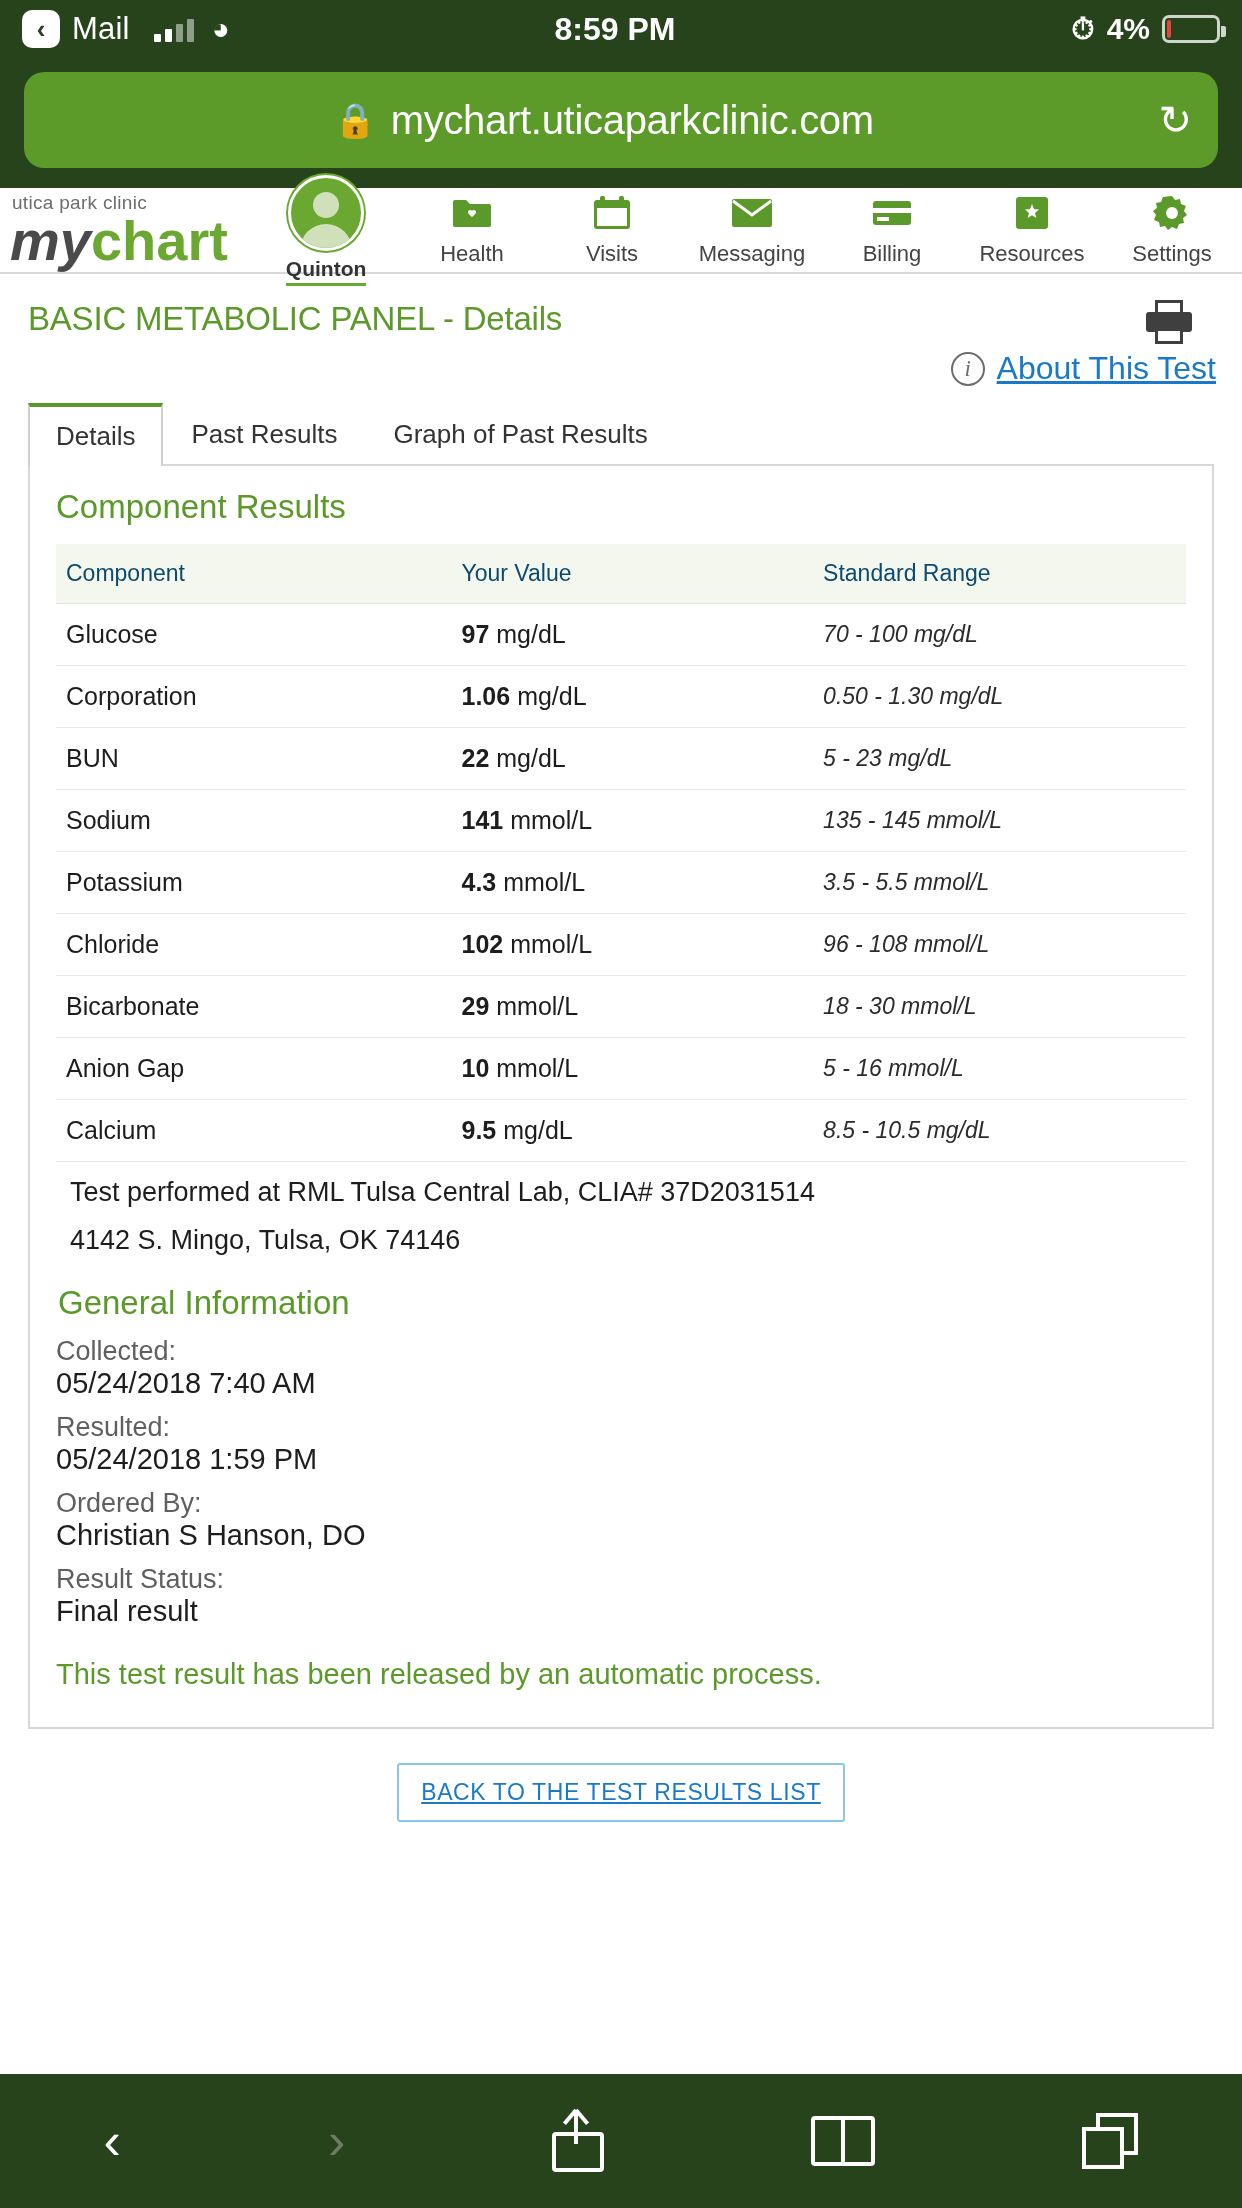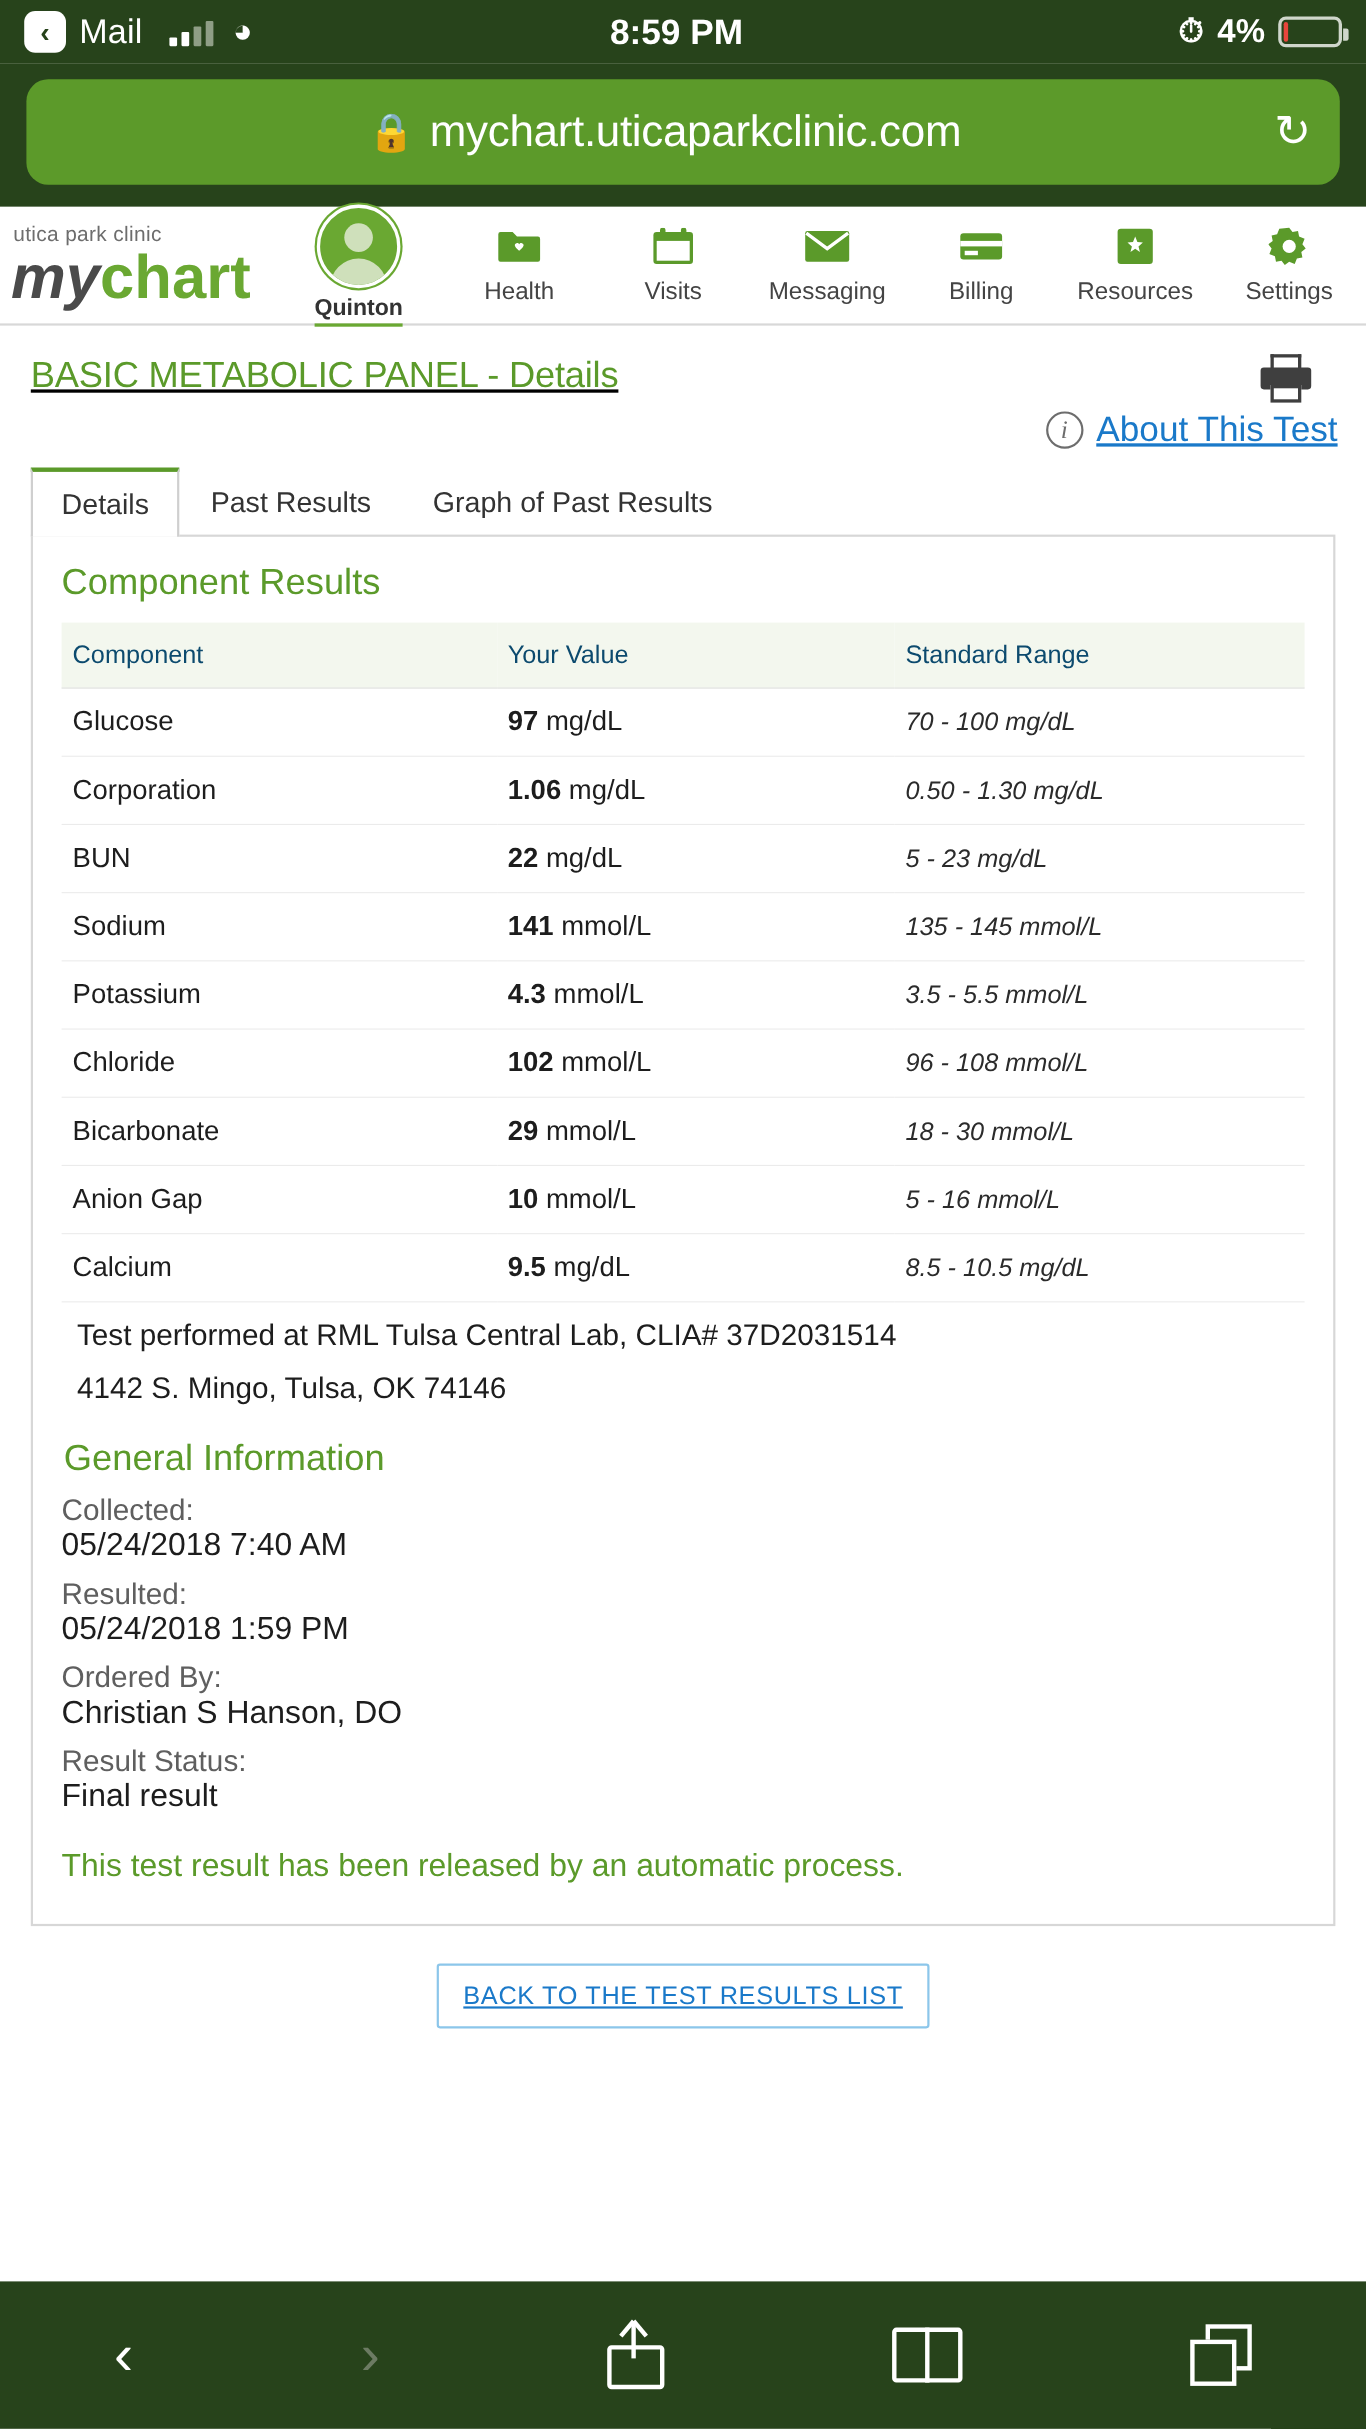"utica park clinic" .topnav { height: 108px -> 86px }
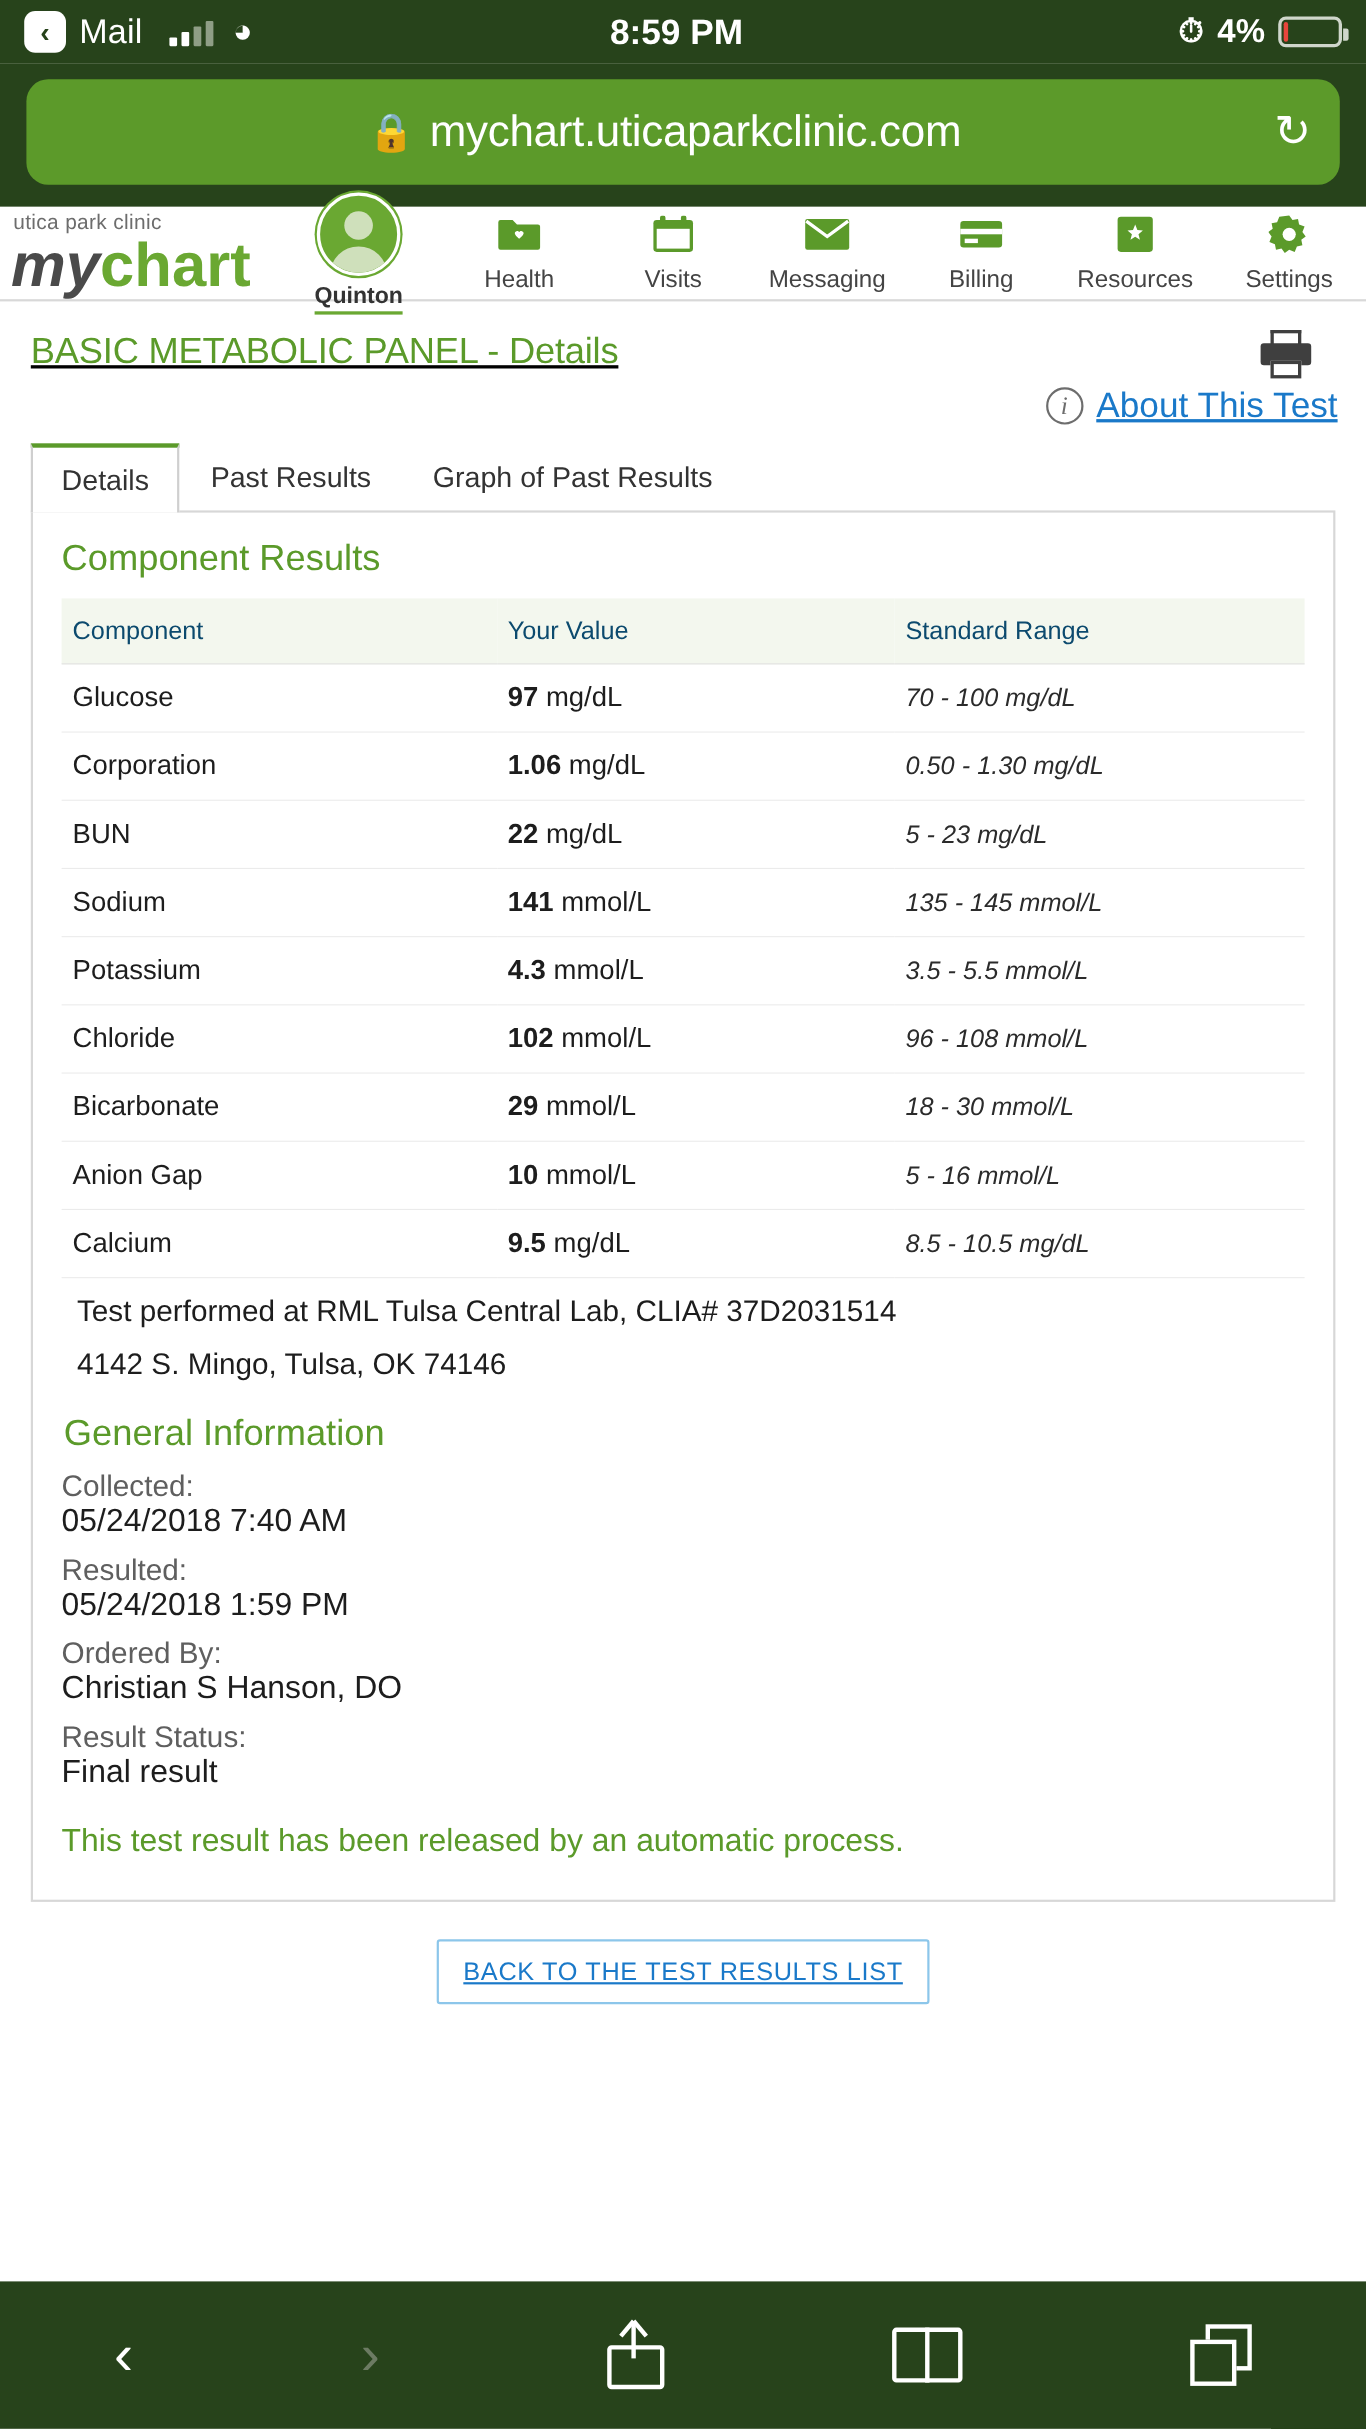"BASIC METABOLIC PANEL - Details" .page-head { text-decoration: underline -> none }
